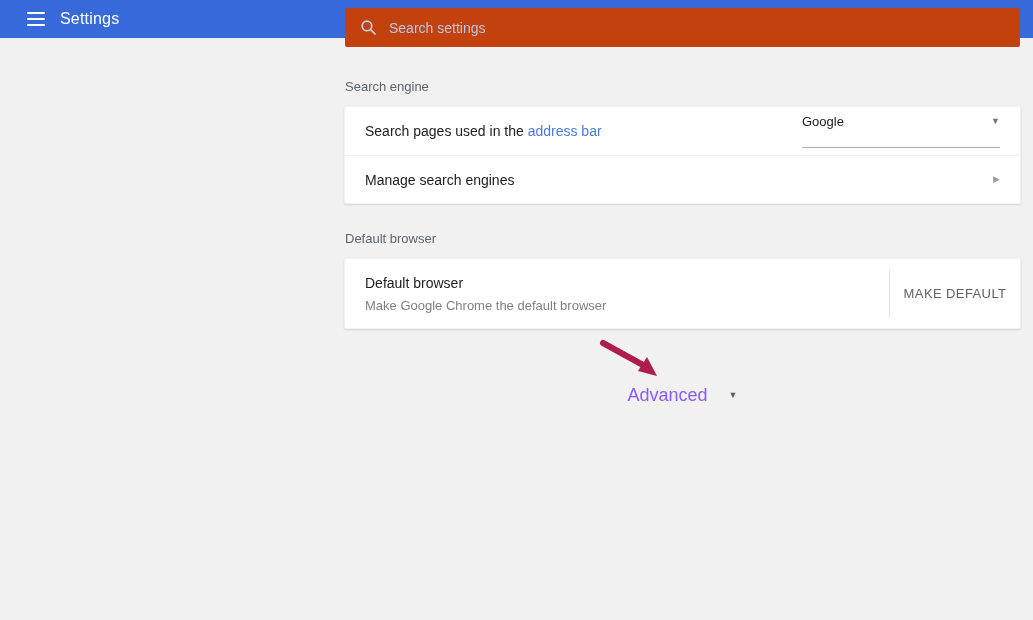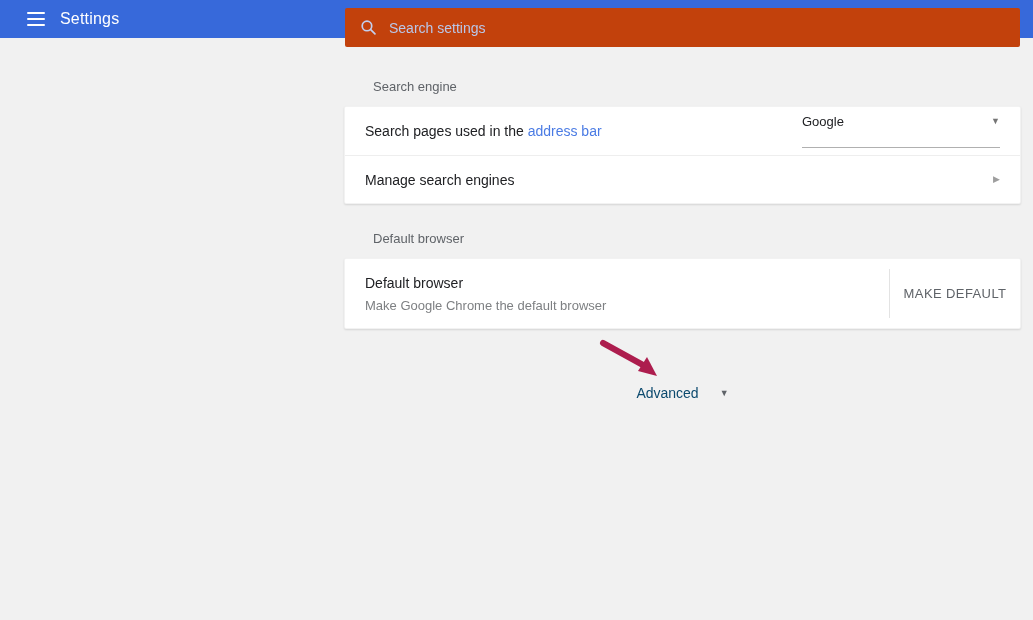"Search engine" .section-heading { margin-left: 28px -> none }
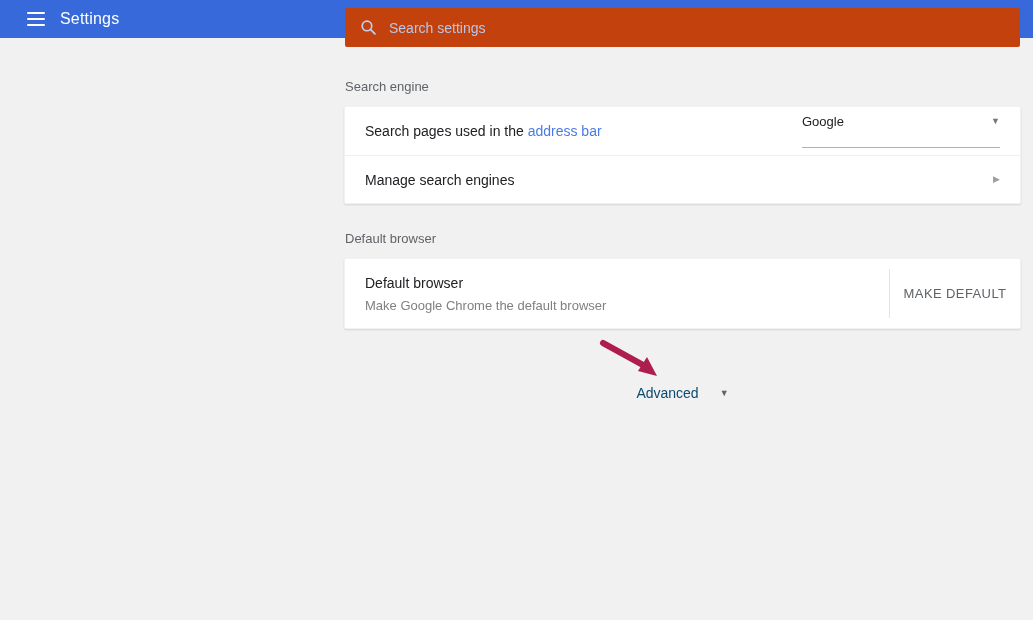"Advanced" .advanced-label { color: #0c4a6e -> #8b5cf6; font-size: 14px -> 18px }
